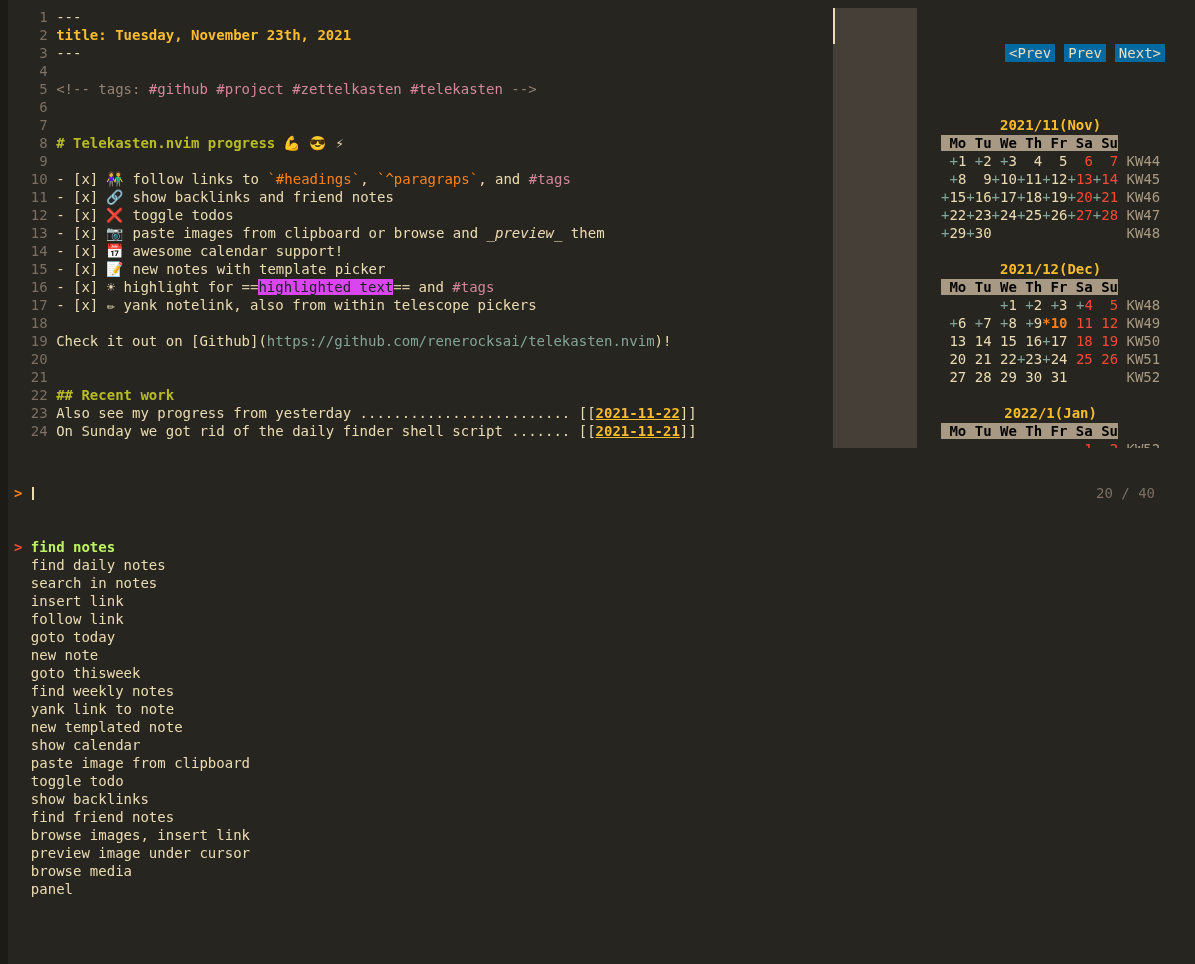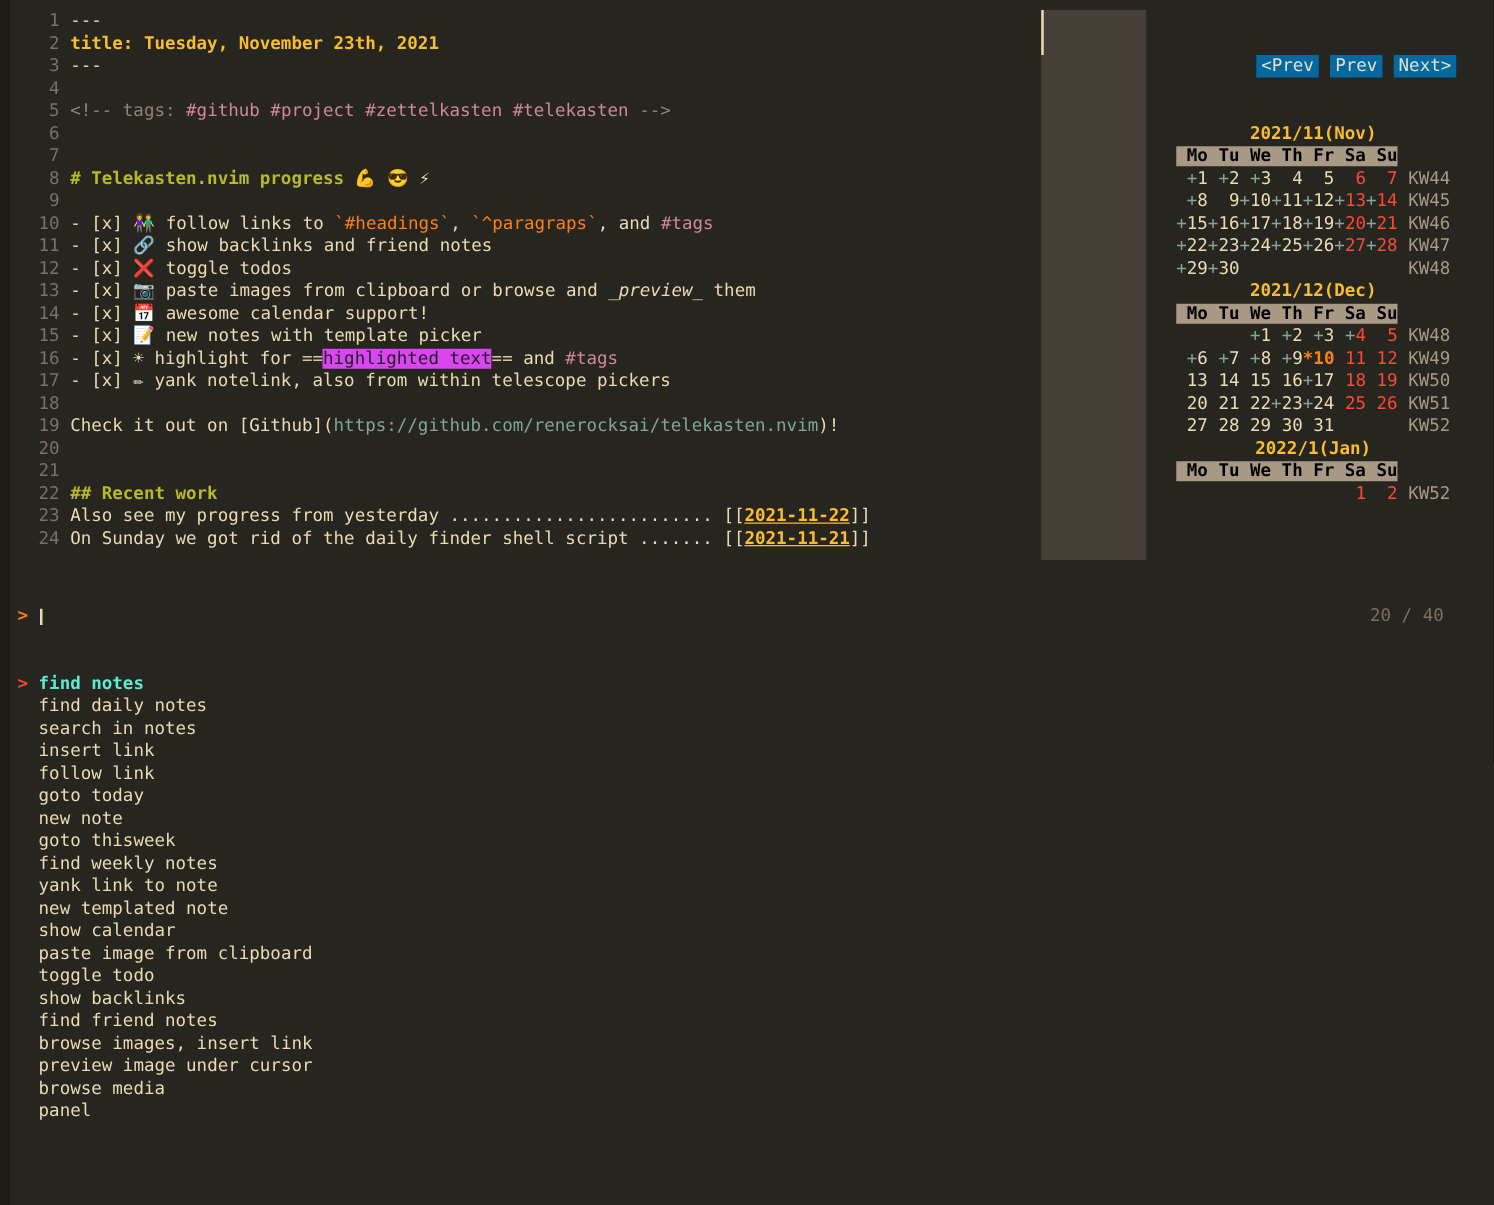"2021/11(Nov)" .cal-month { margin-top: none -> 18px }
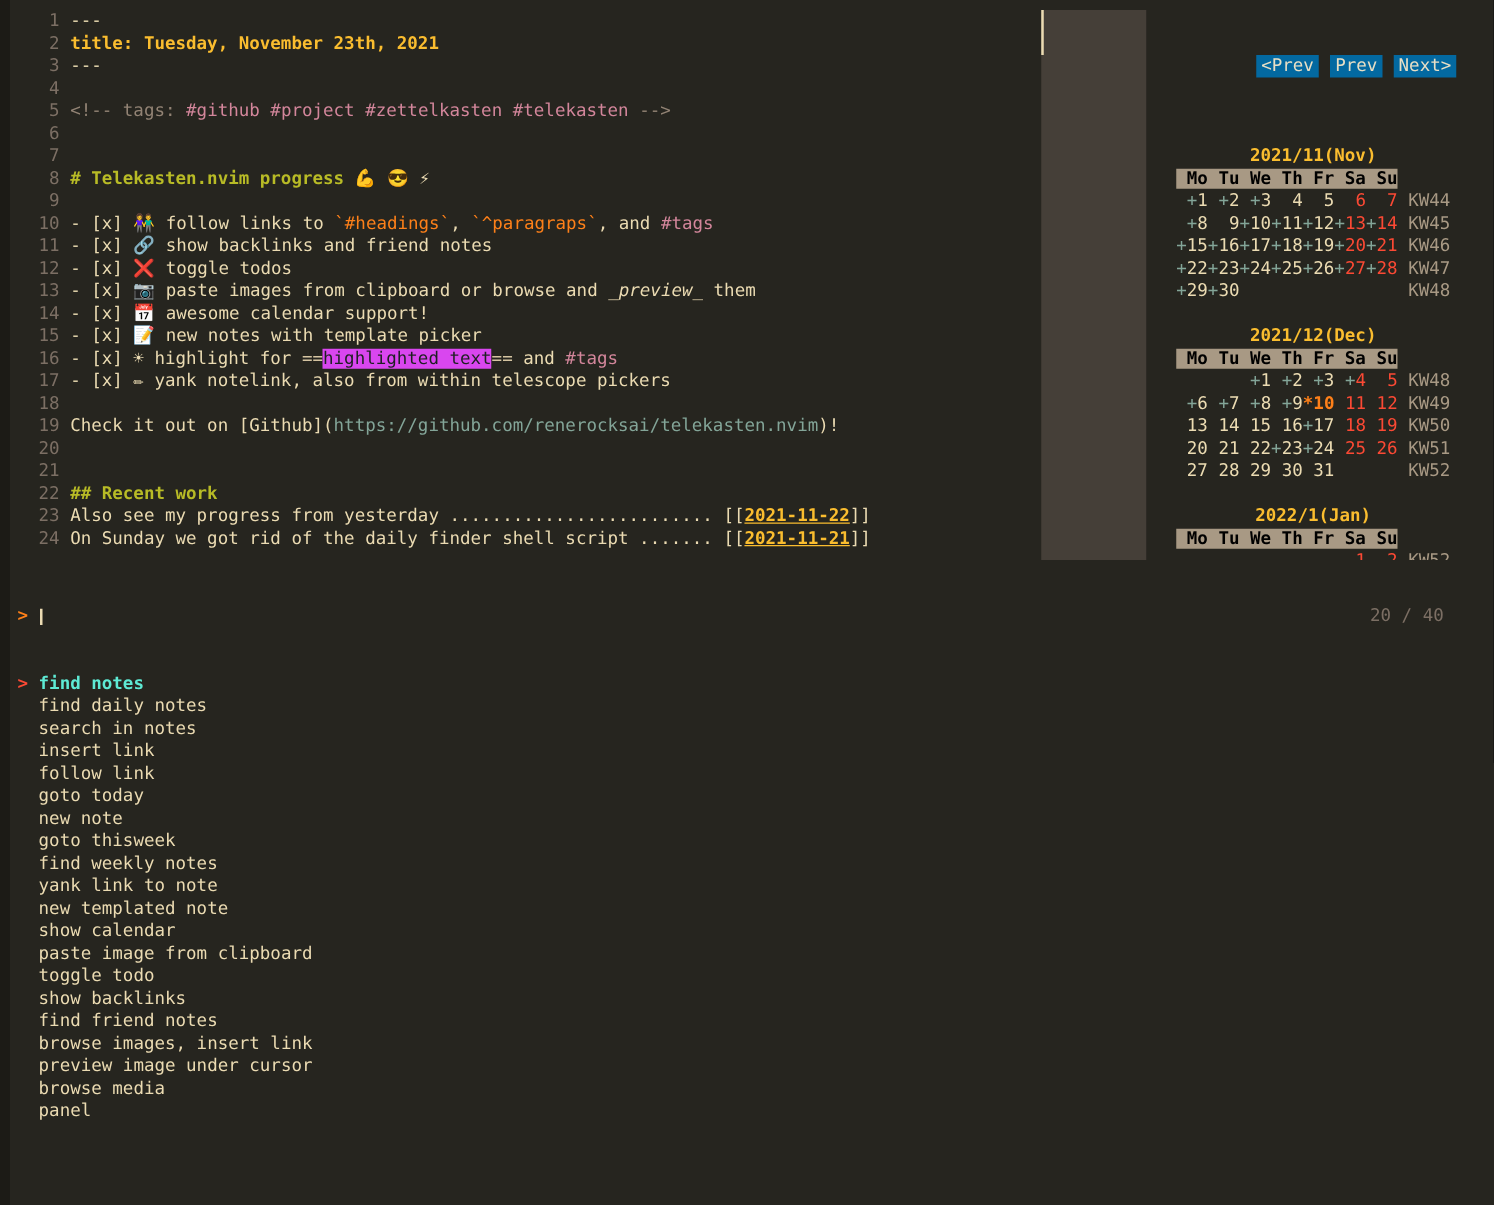"find notes" .pal-item.sel .pal-label { color: #5eead4 -> #bef264 }
